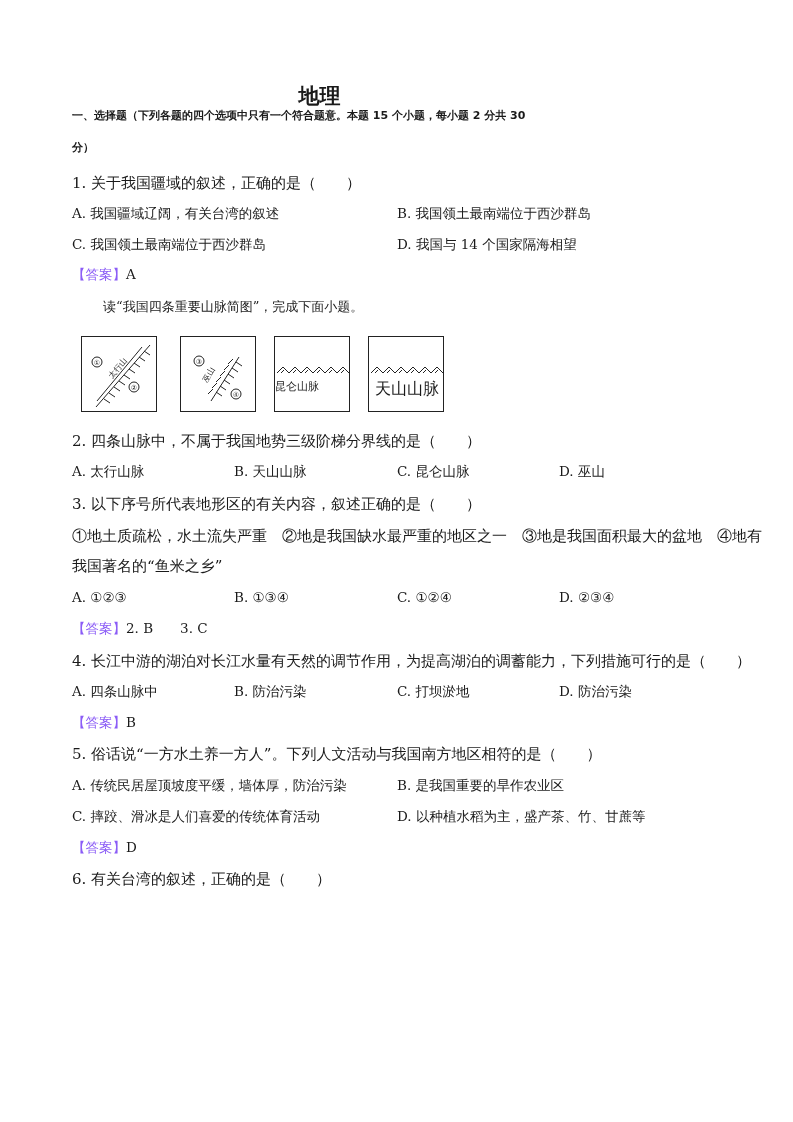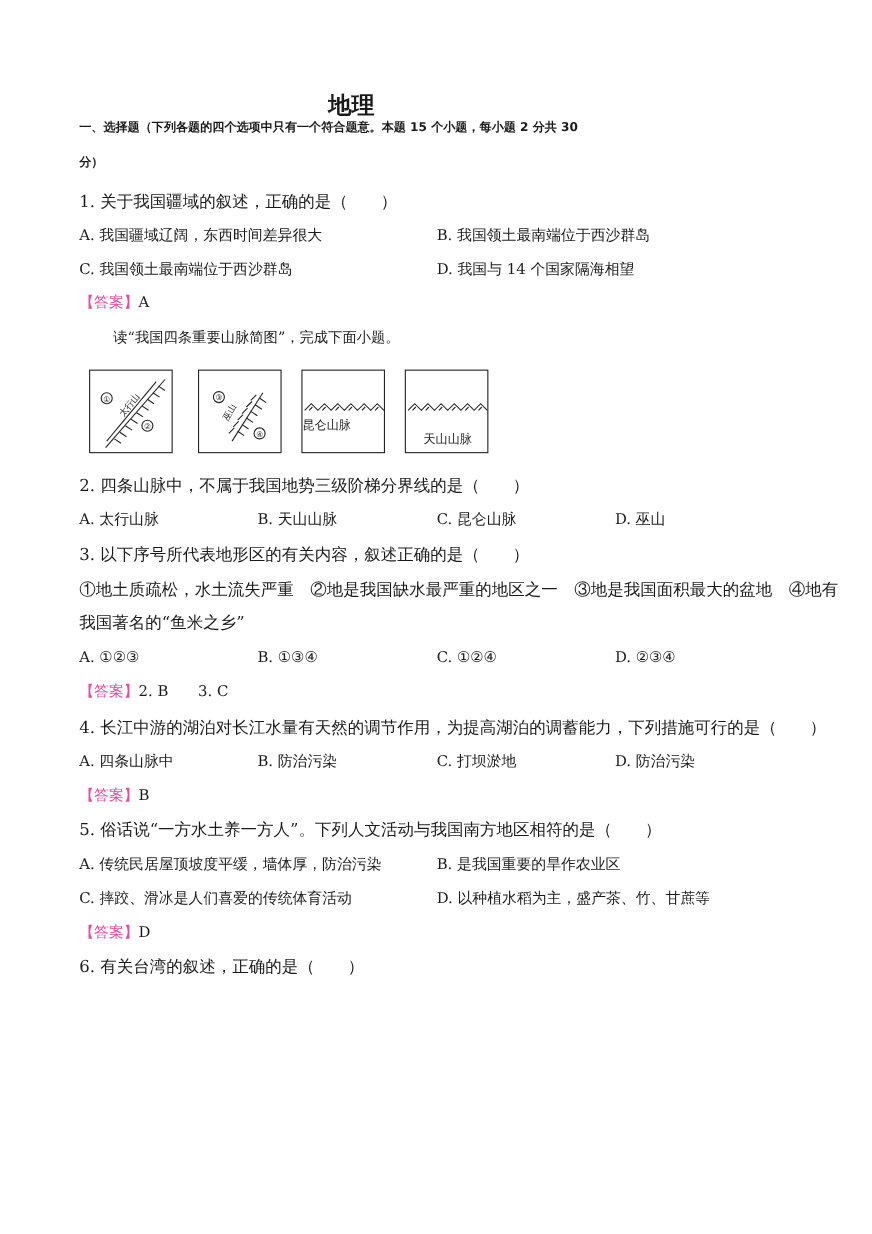"A. 我国疆域辽阔，东西时间差异很大" div.abs { text: 东西时间差异很大 -> 有关台湾的叙述 }
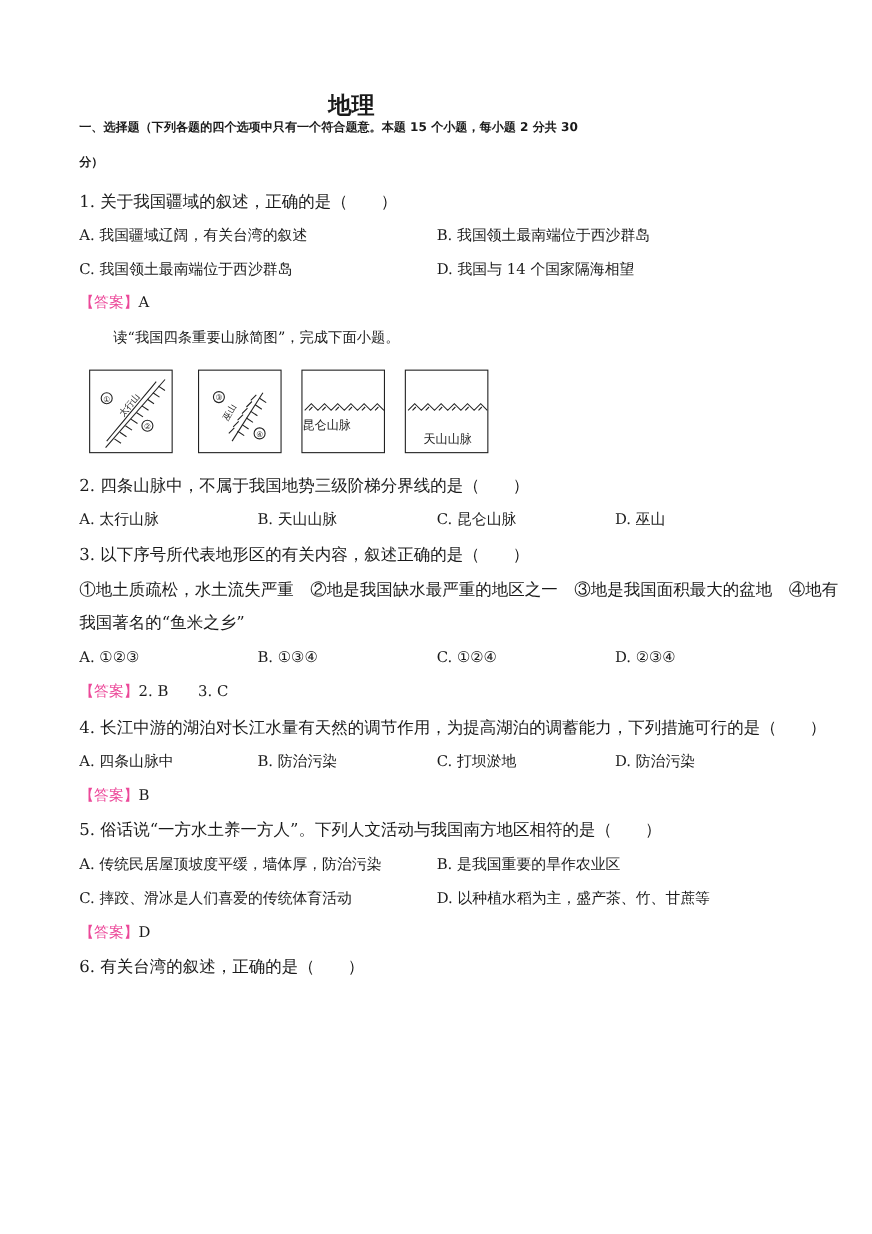"【答案】" .ans .tag { color: #ec4899 -> #8b5cf6 }
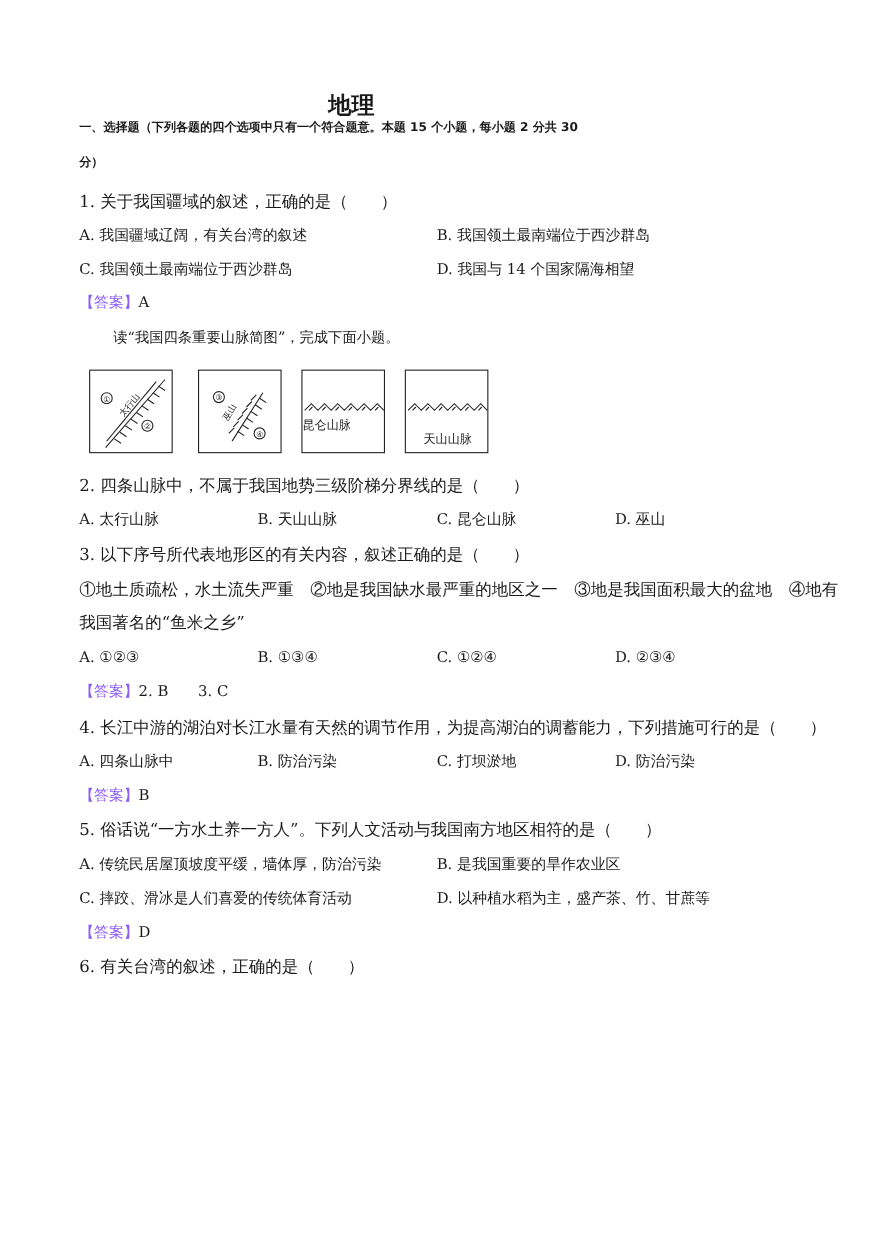"天山山脉" div.abs { font-size: 11px -> 16px; top: 55px -> 42px }
